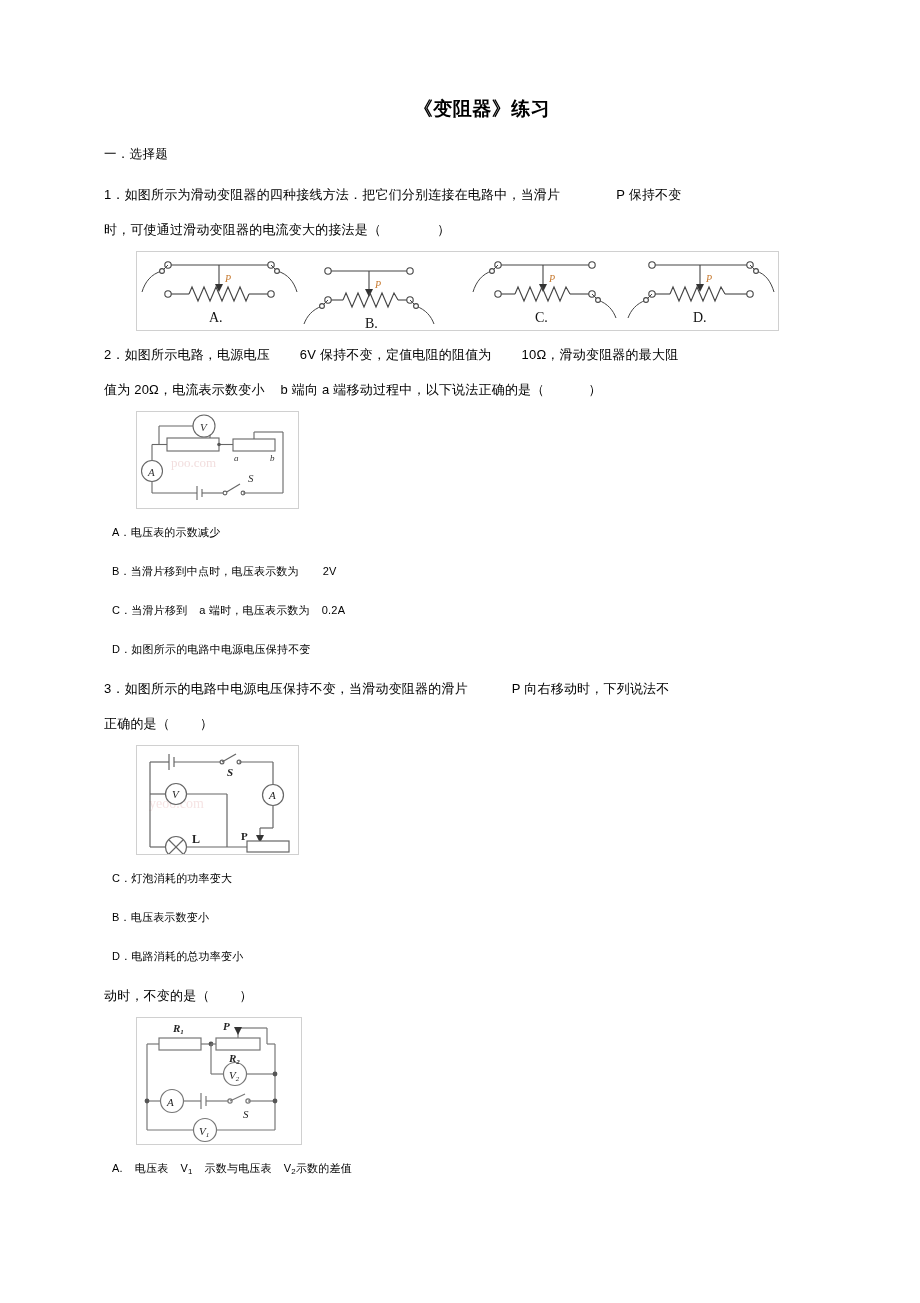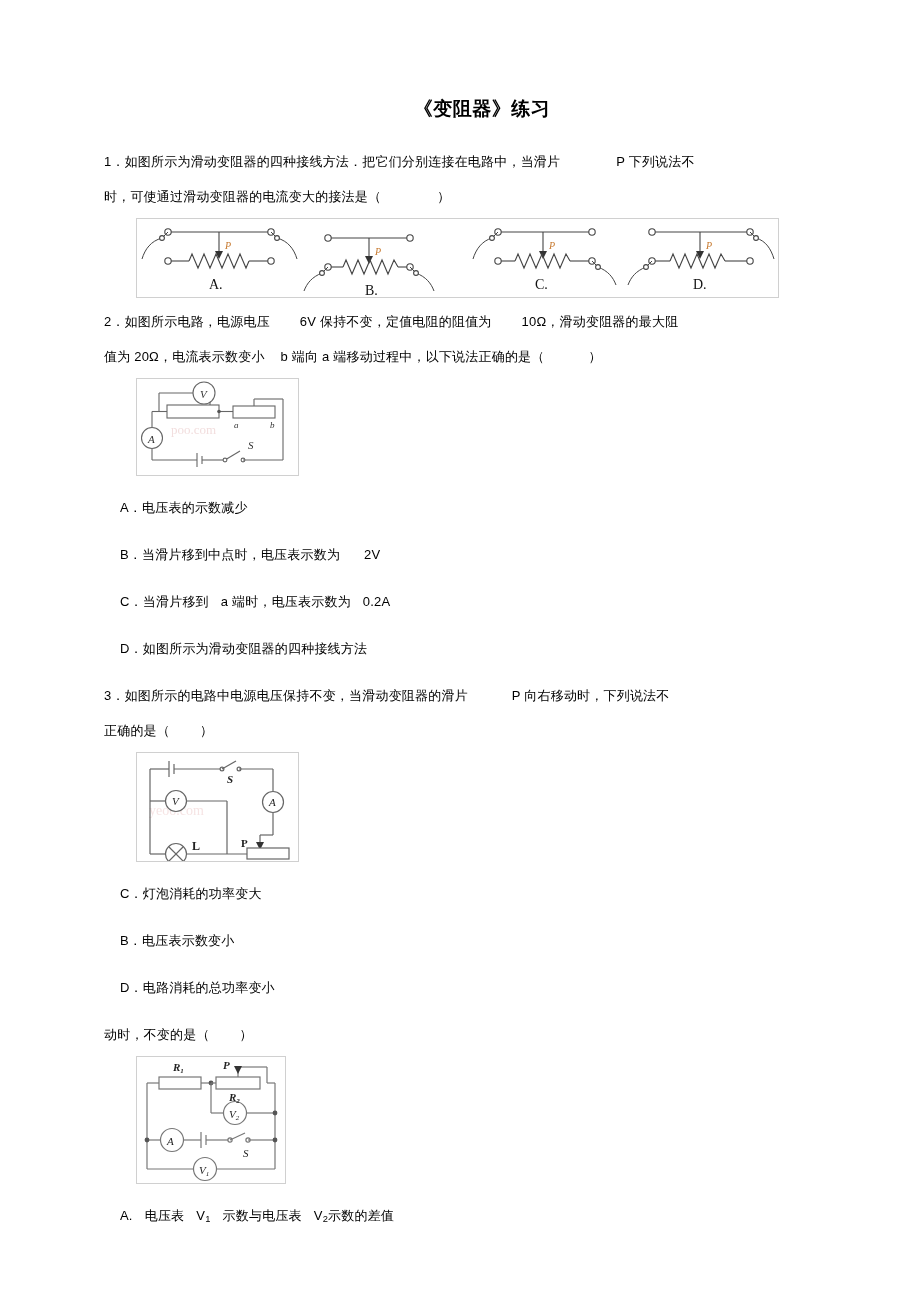"一．选择题" div.section-head { html: none -> <div>一．选择题</div> }
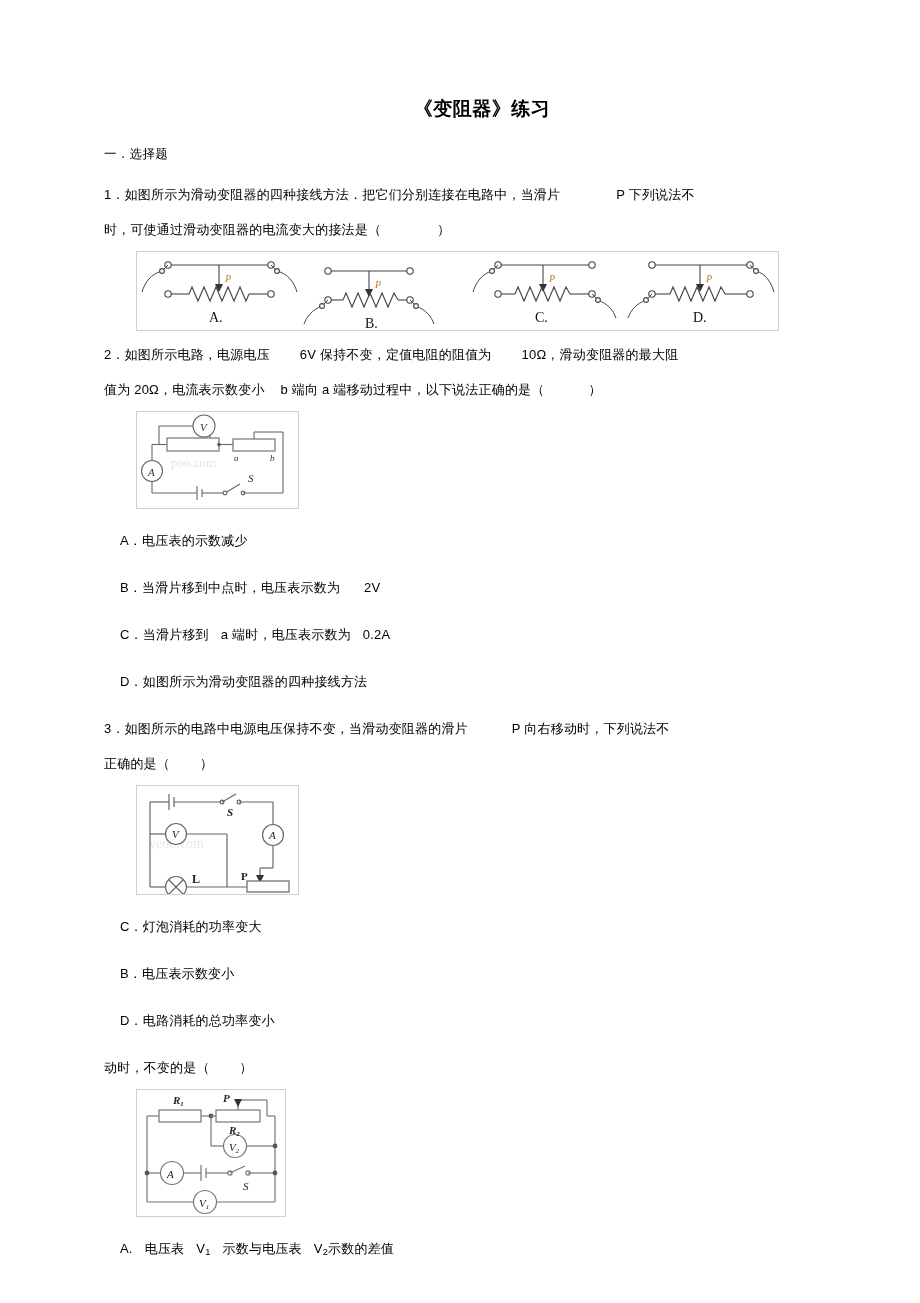"P 下列说法不" span { text: 下列说法不 -> 保持不变 }
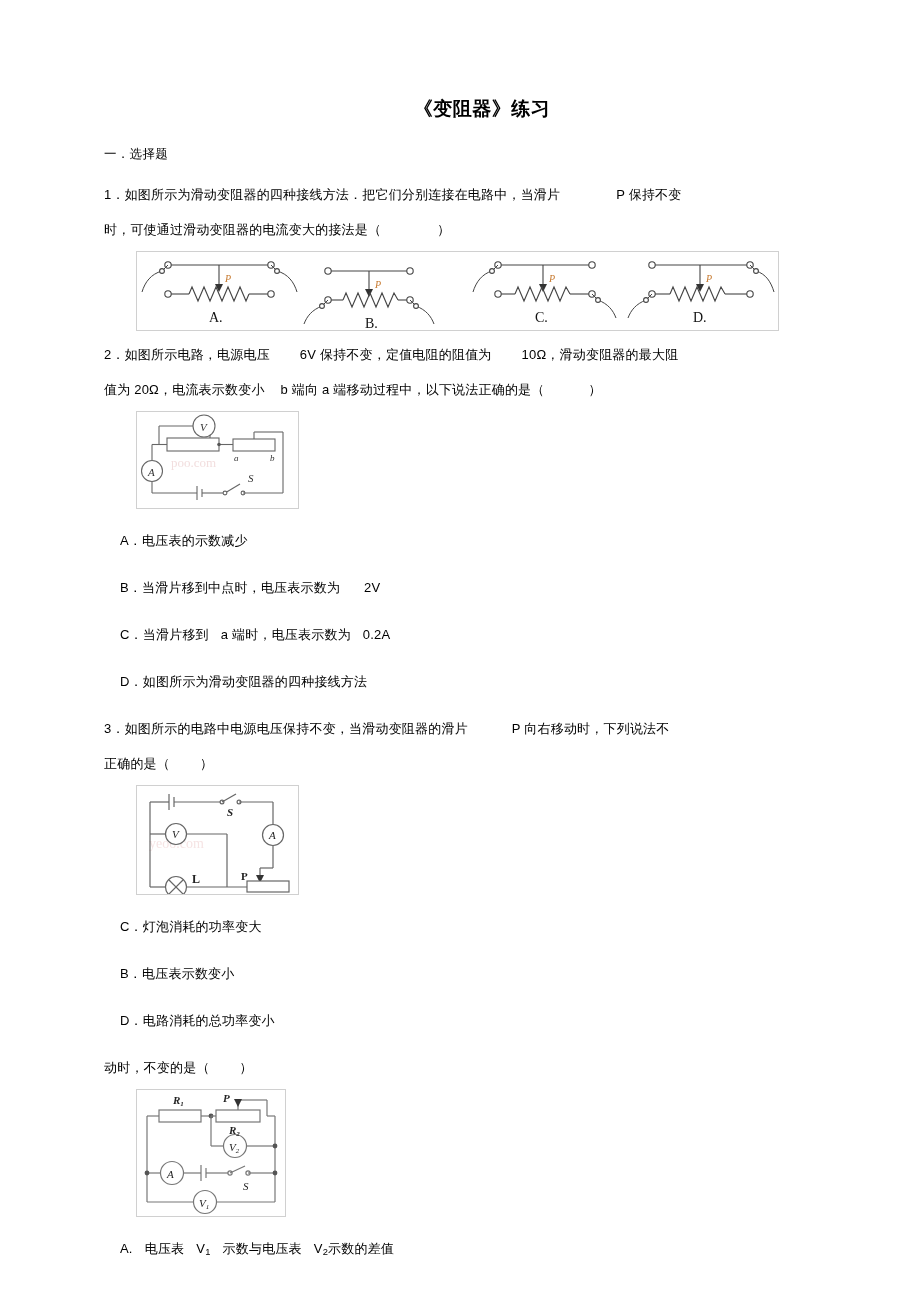"A．电压表的示数减少" .opt { font-size: 13px -> 11px; margin: 16px -> 8px }
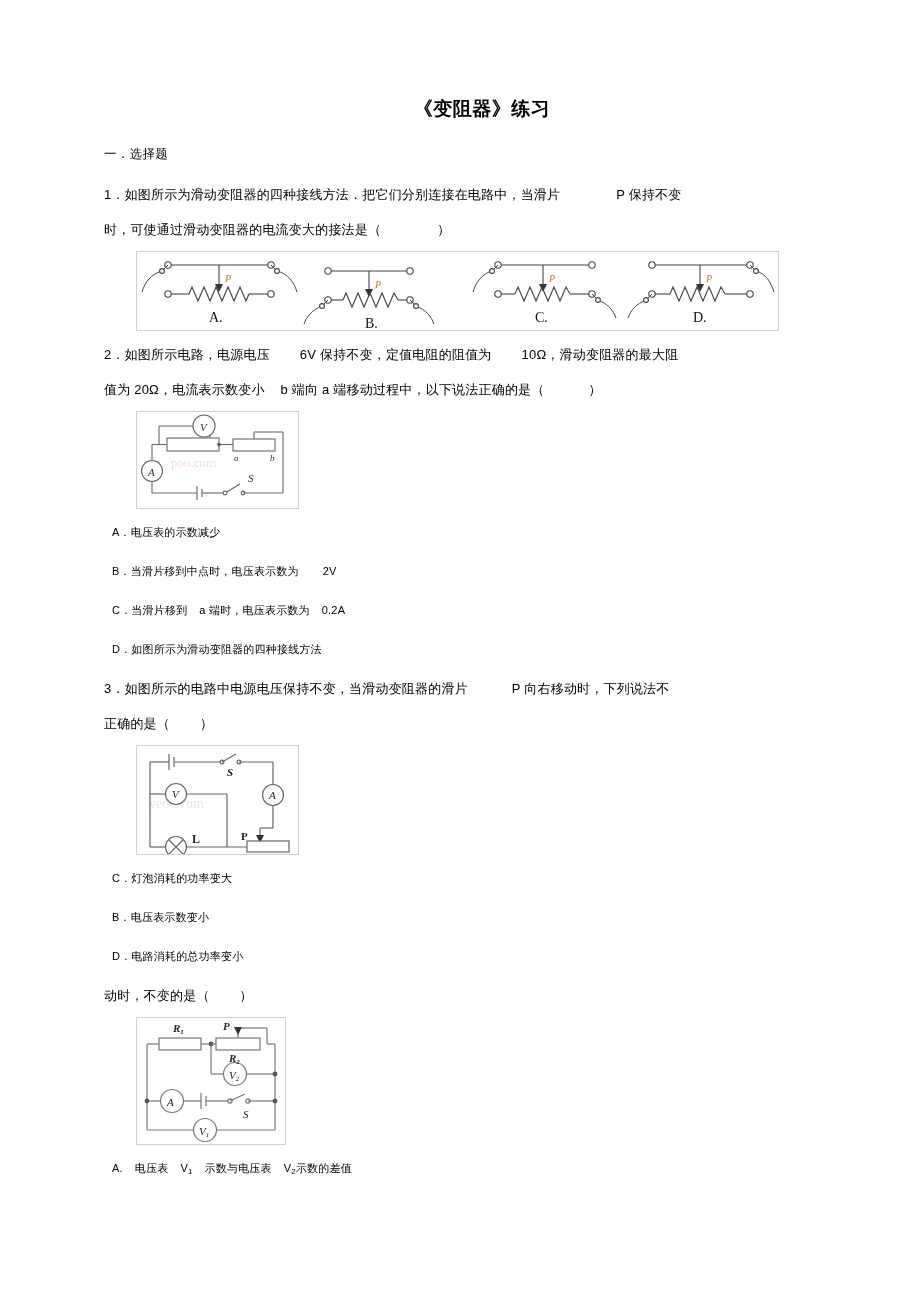"如图所示为滑动变阻器的四种接线方法" span { text: 为滑动变阻器的四种接线方法 -> 的电路中电源电压保持不变 }
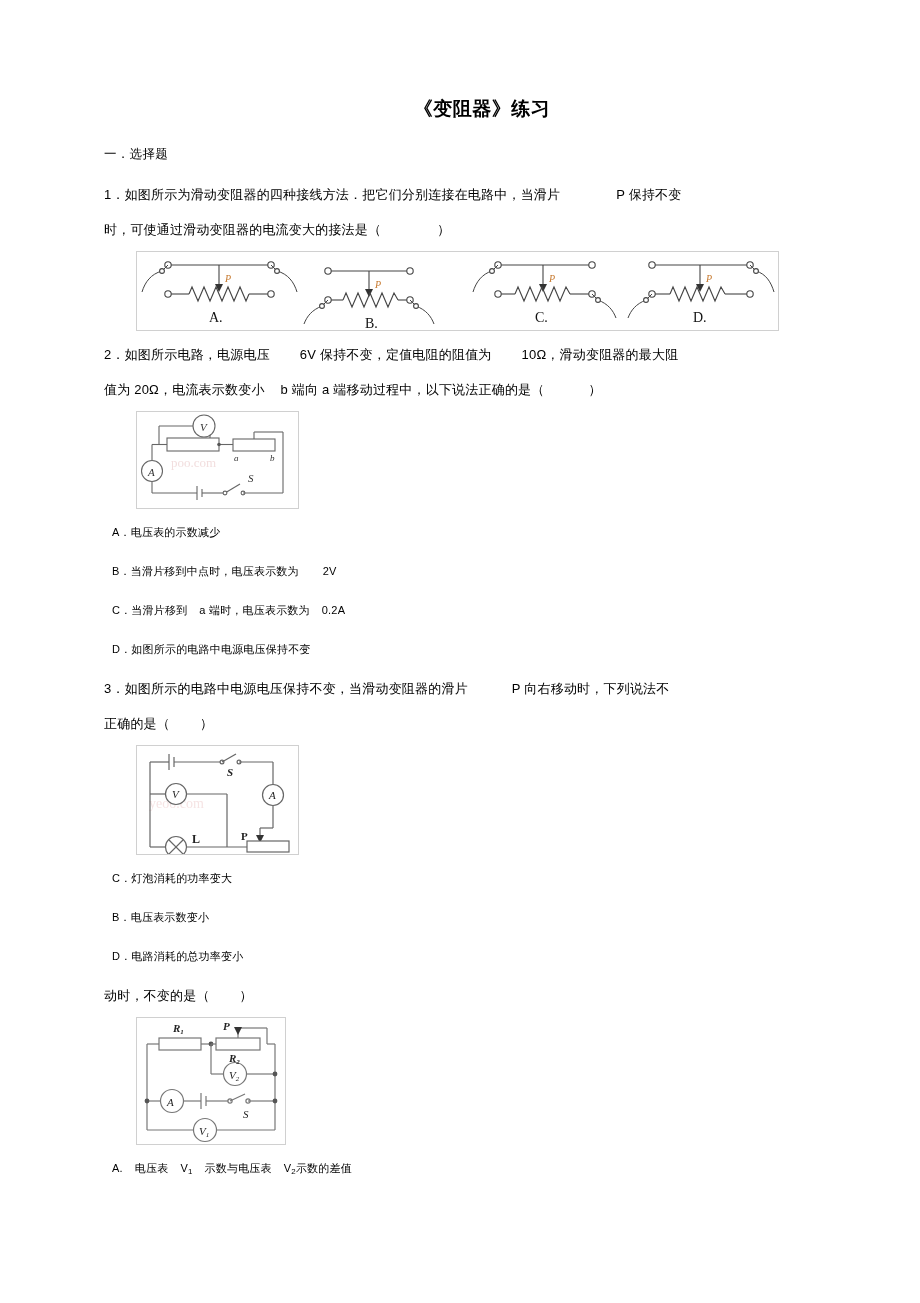"R1" .fig-small4 { width: 150px -> 166px }
